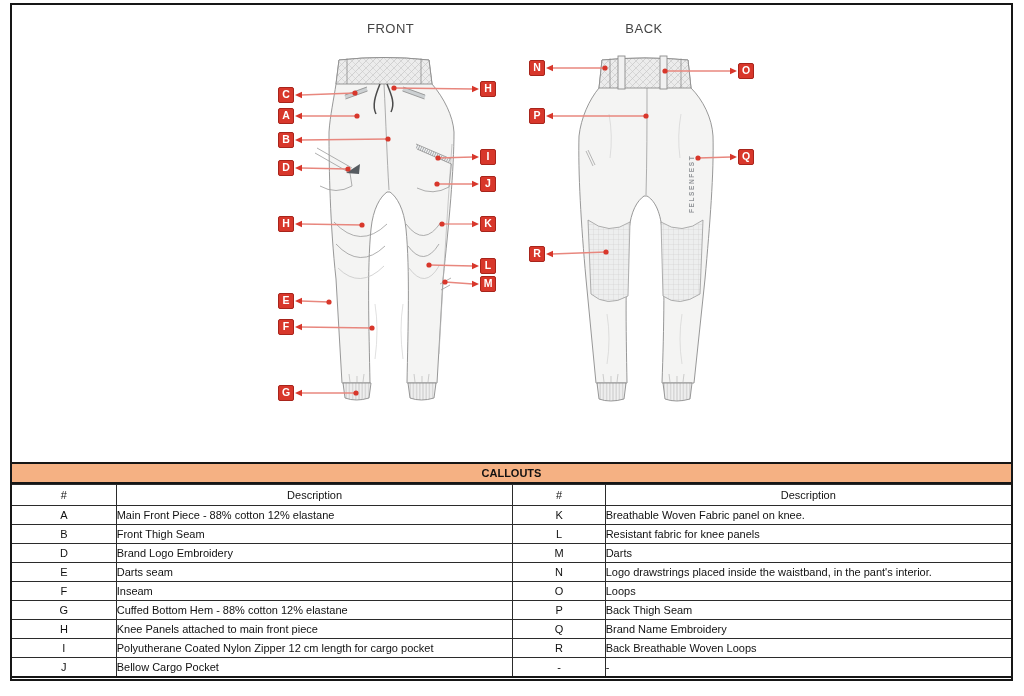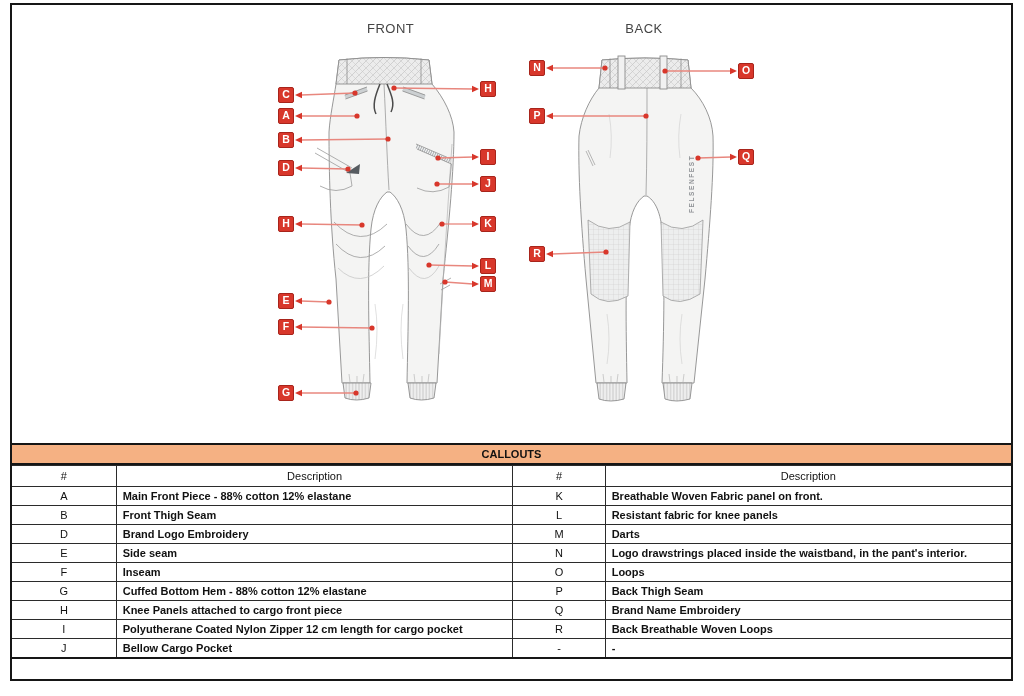"CALLOUTS" .table-area { top: 443px -> 462px }
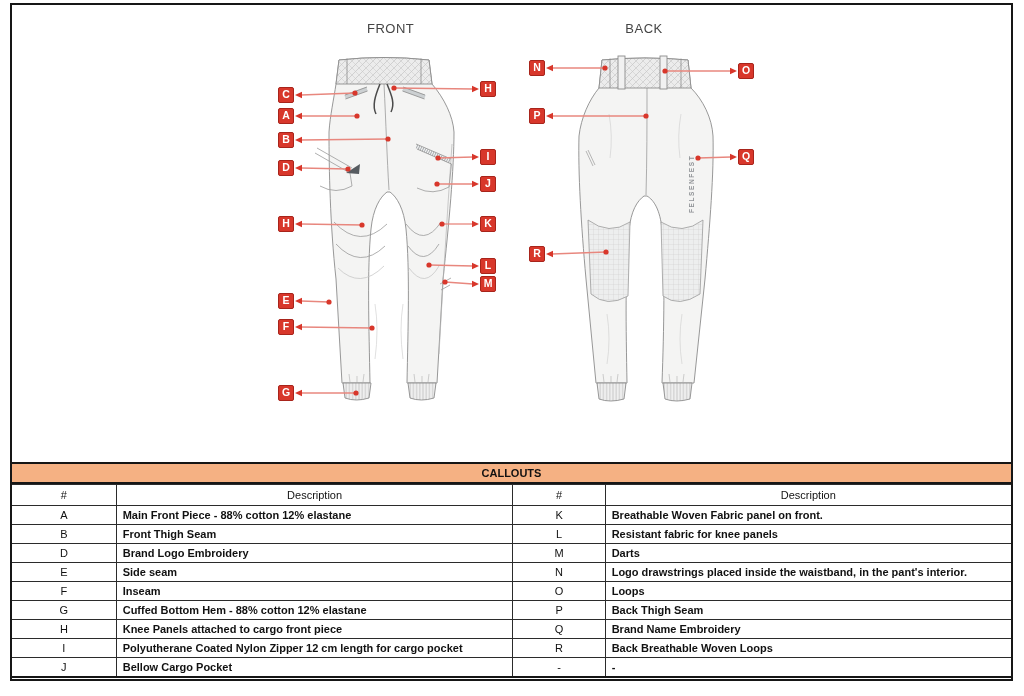"Main Front Piece - 88%" table.callouts td.desc { font-weight: bold -> none; padding-left: 6px -> none }
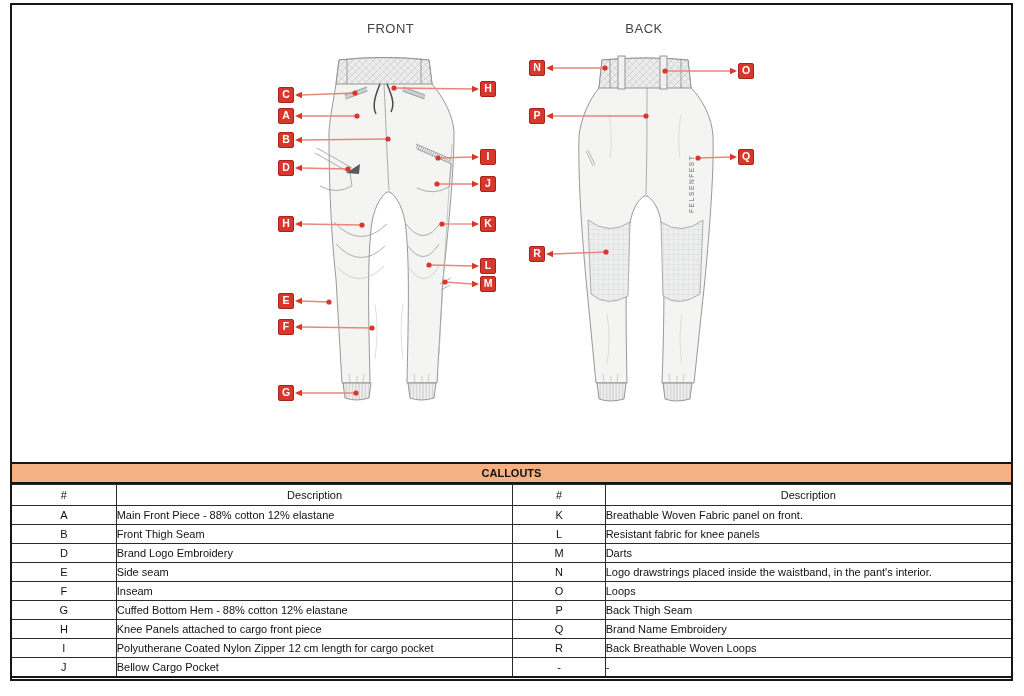"Breathable Woven Fabric panel on" td.desc { text: front -> knee }
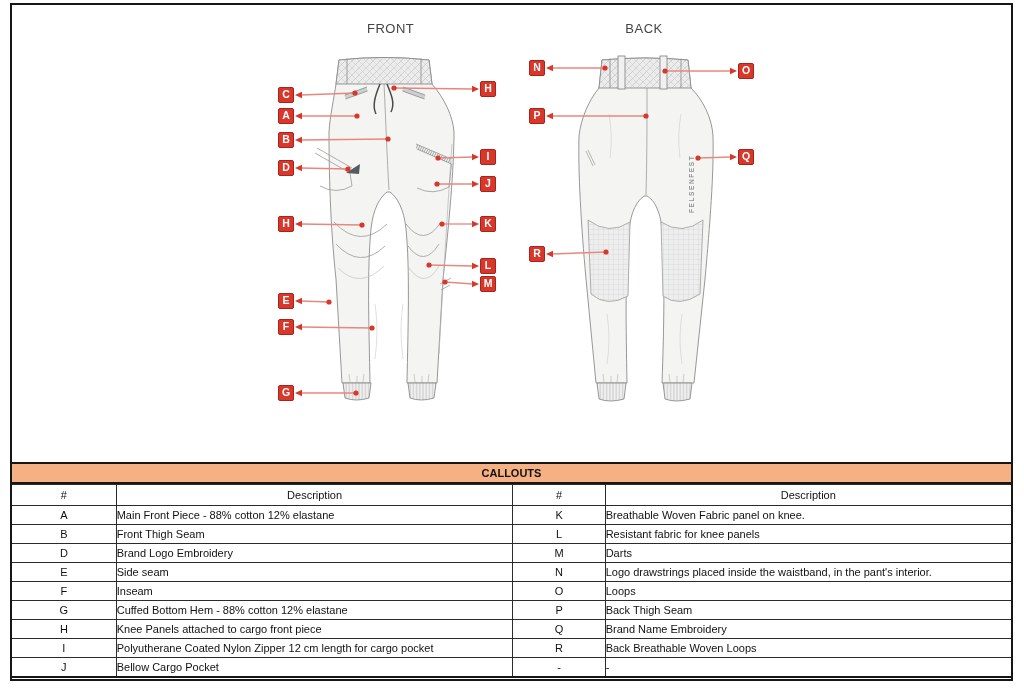"Side seam" td.desc { text: Side -> Darts }
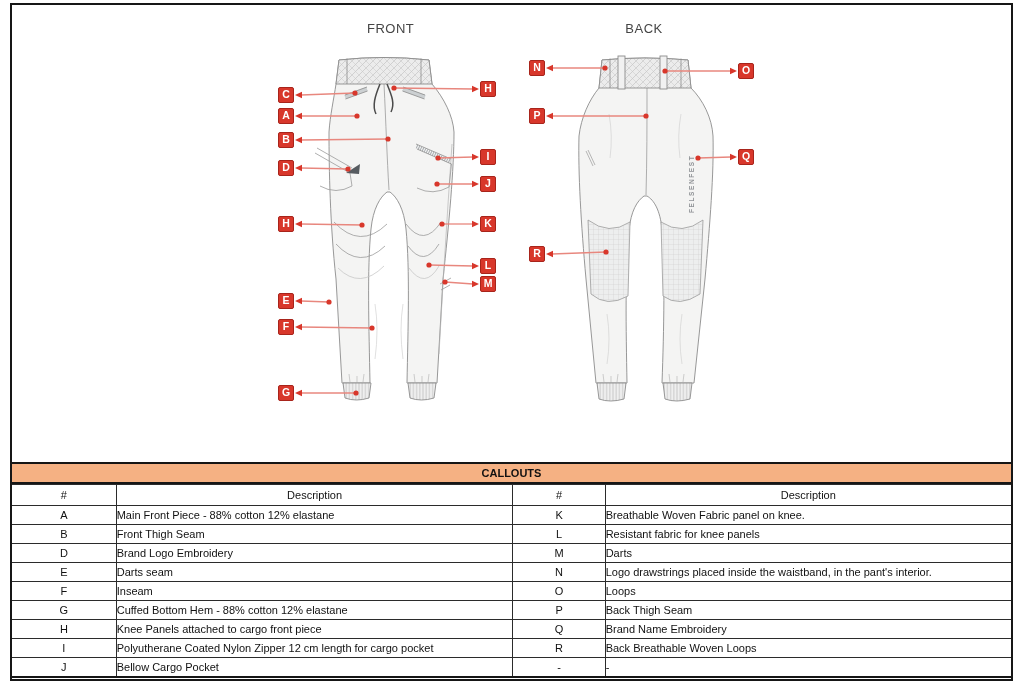"Knee Panels attached to cargo" td.desc { text: cargo -> main }
